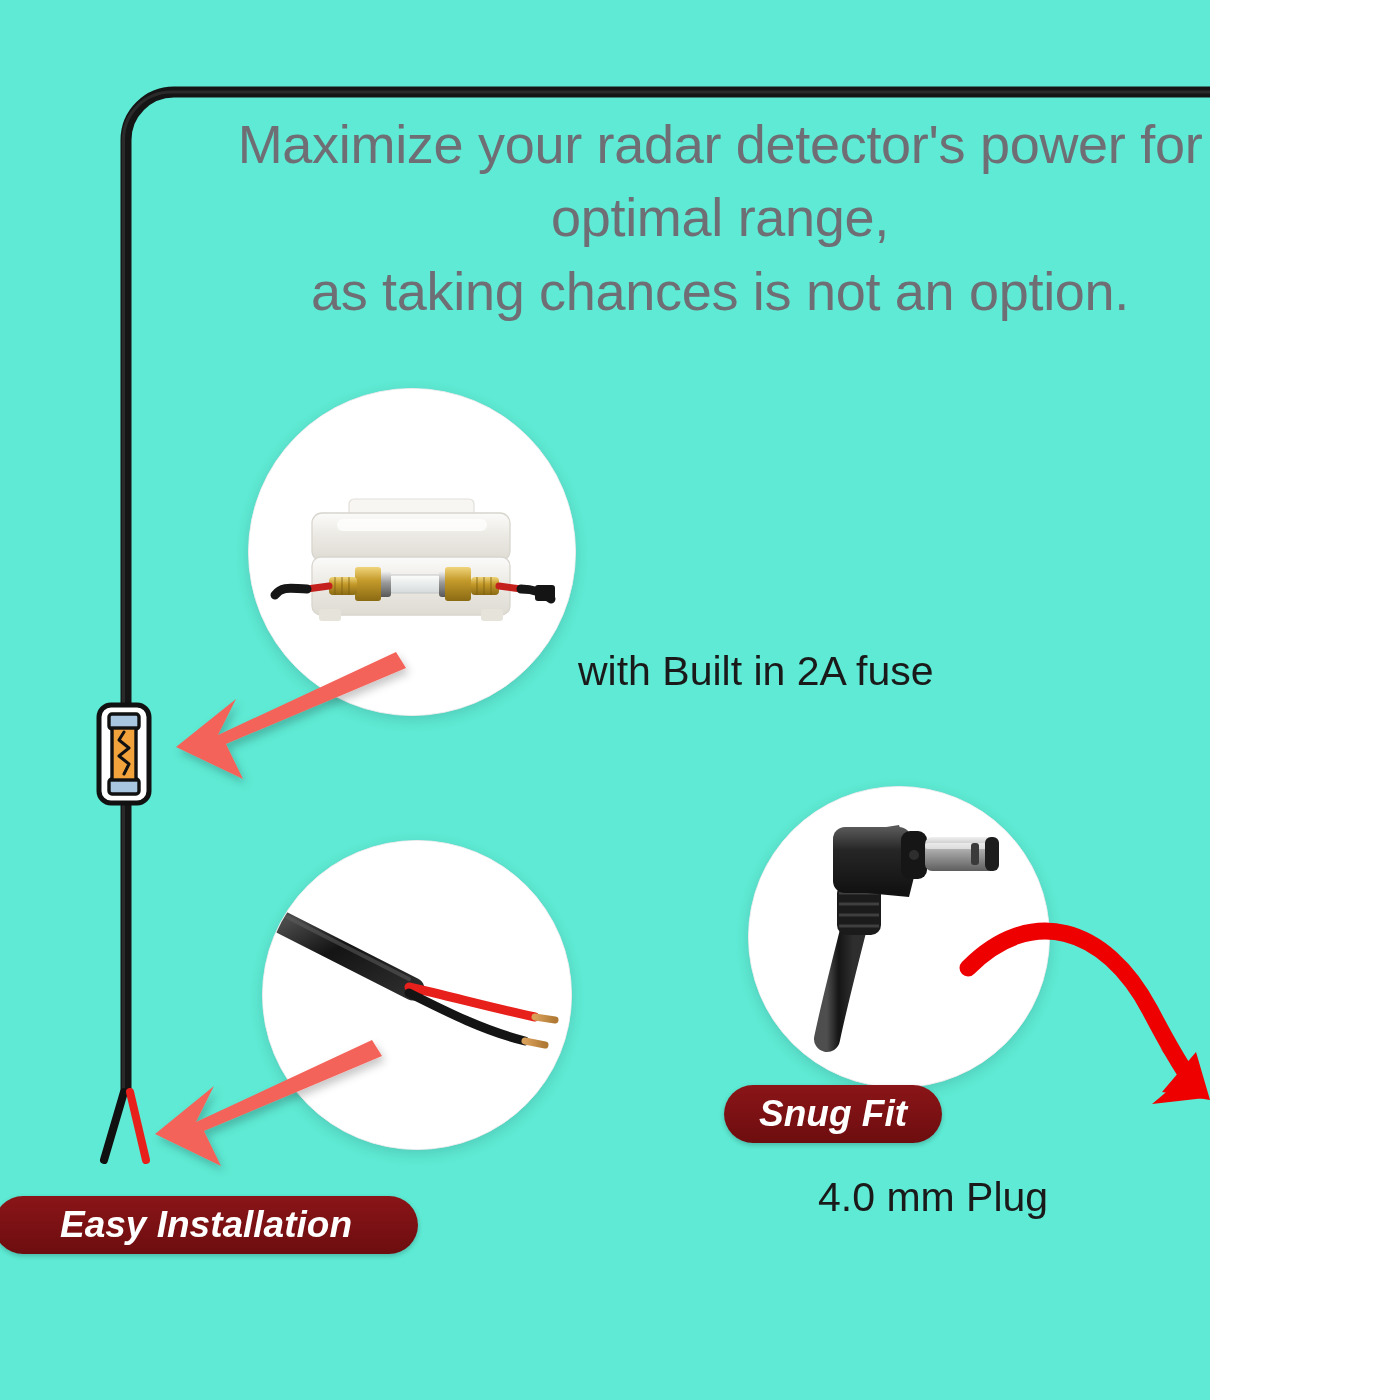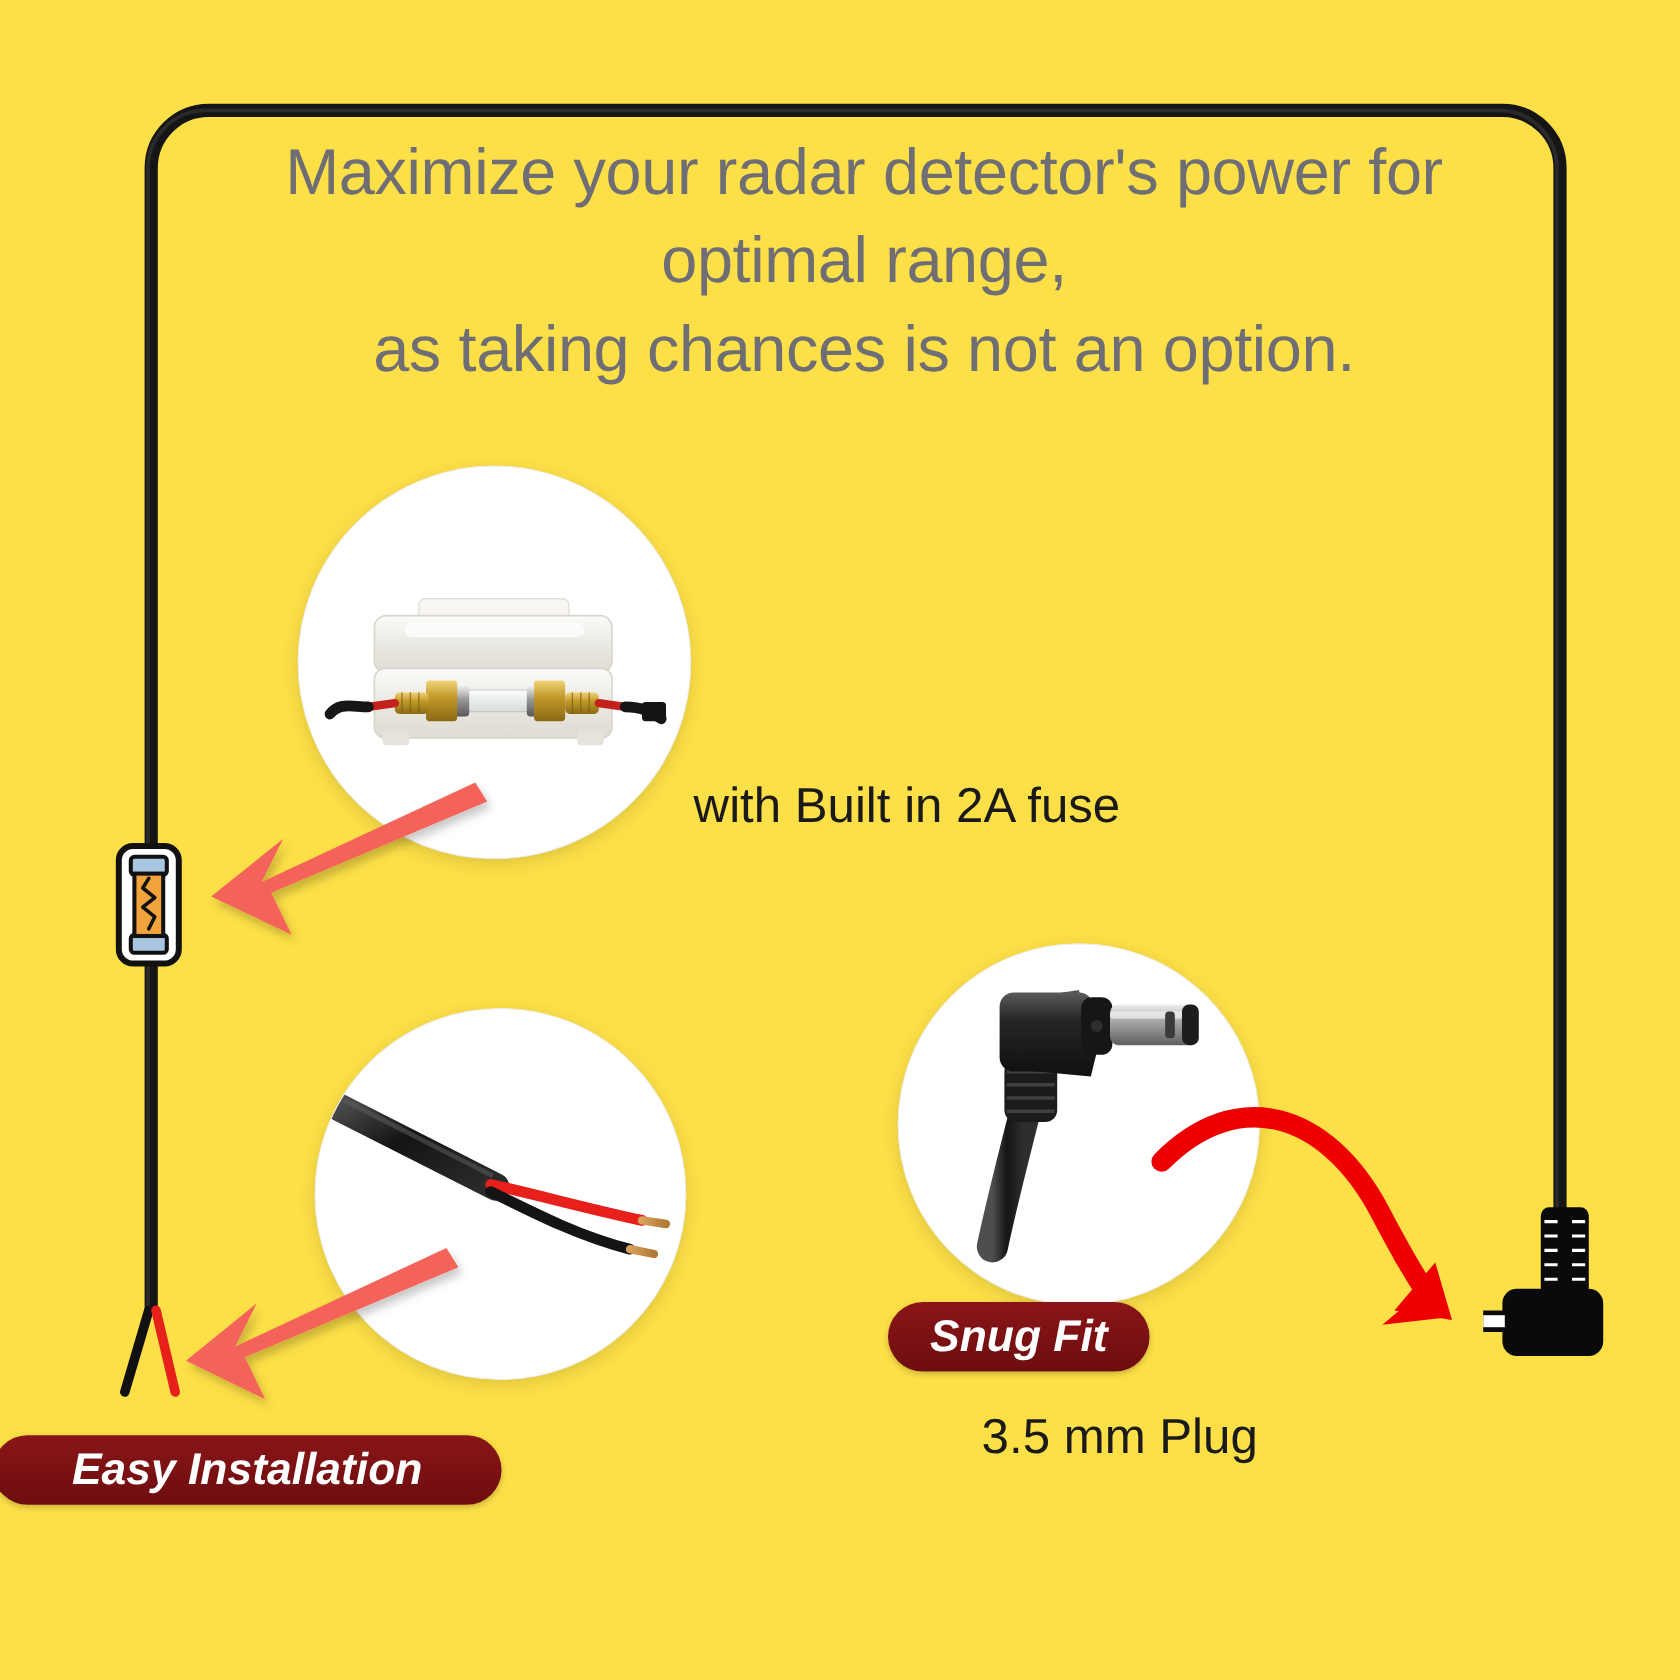"Maximize your radar detector's power" #stage { background: #fde047 -> #5eead4; width: 1400px -> 1210px }
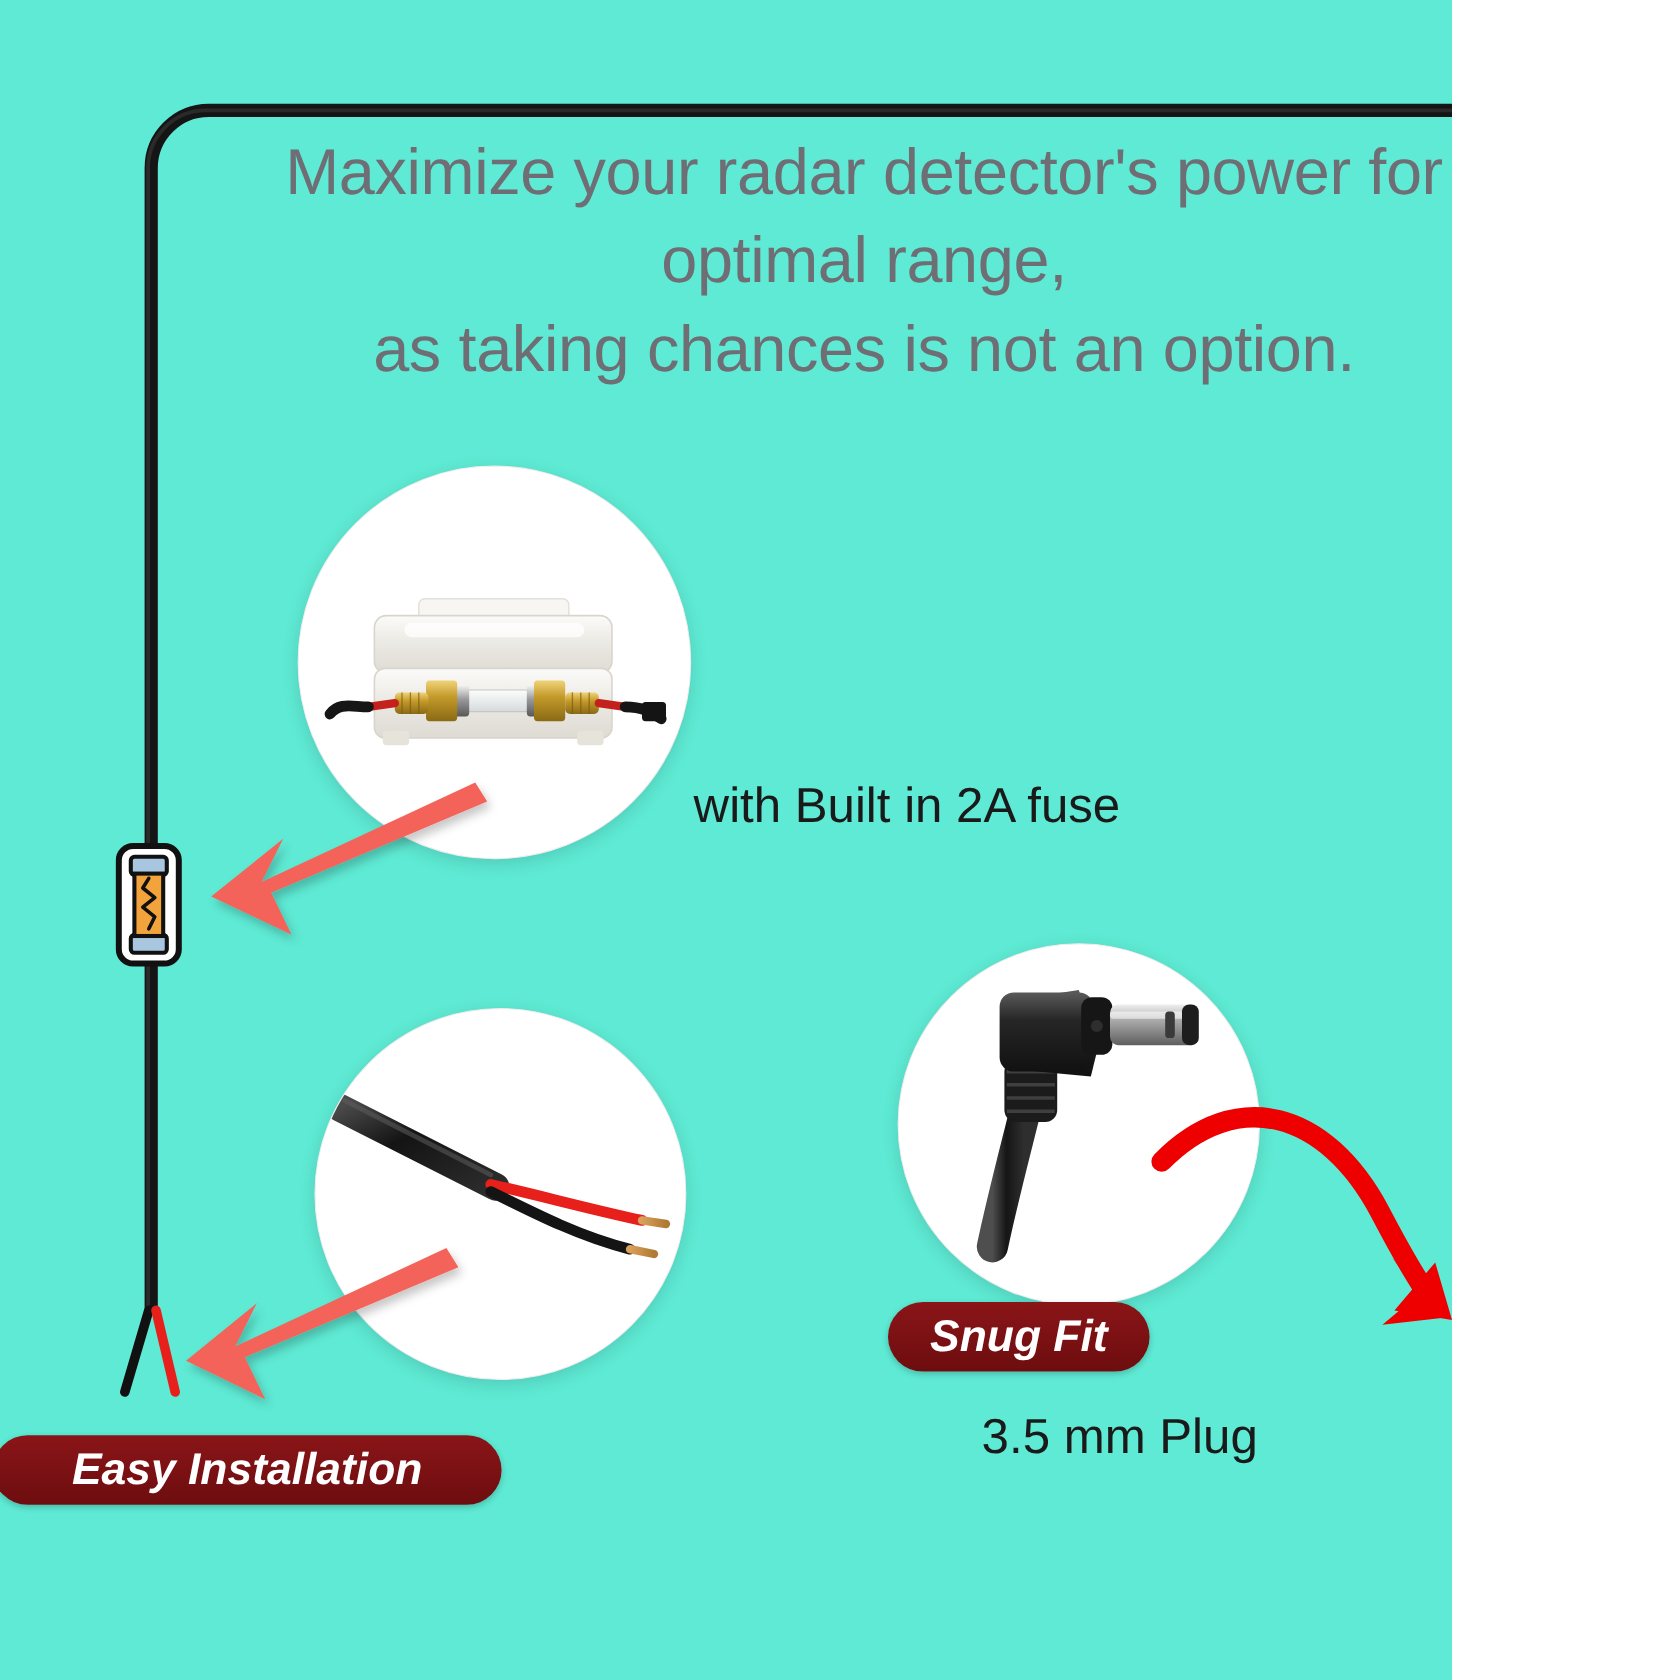"Snug Fit" .badge-snug { left: 740px -> 724px }
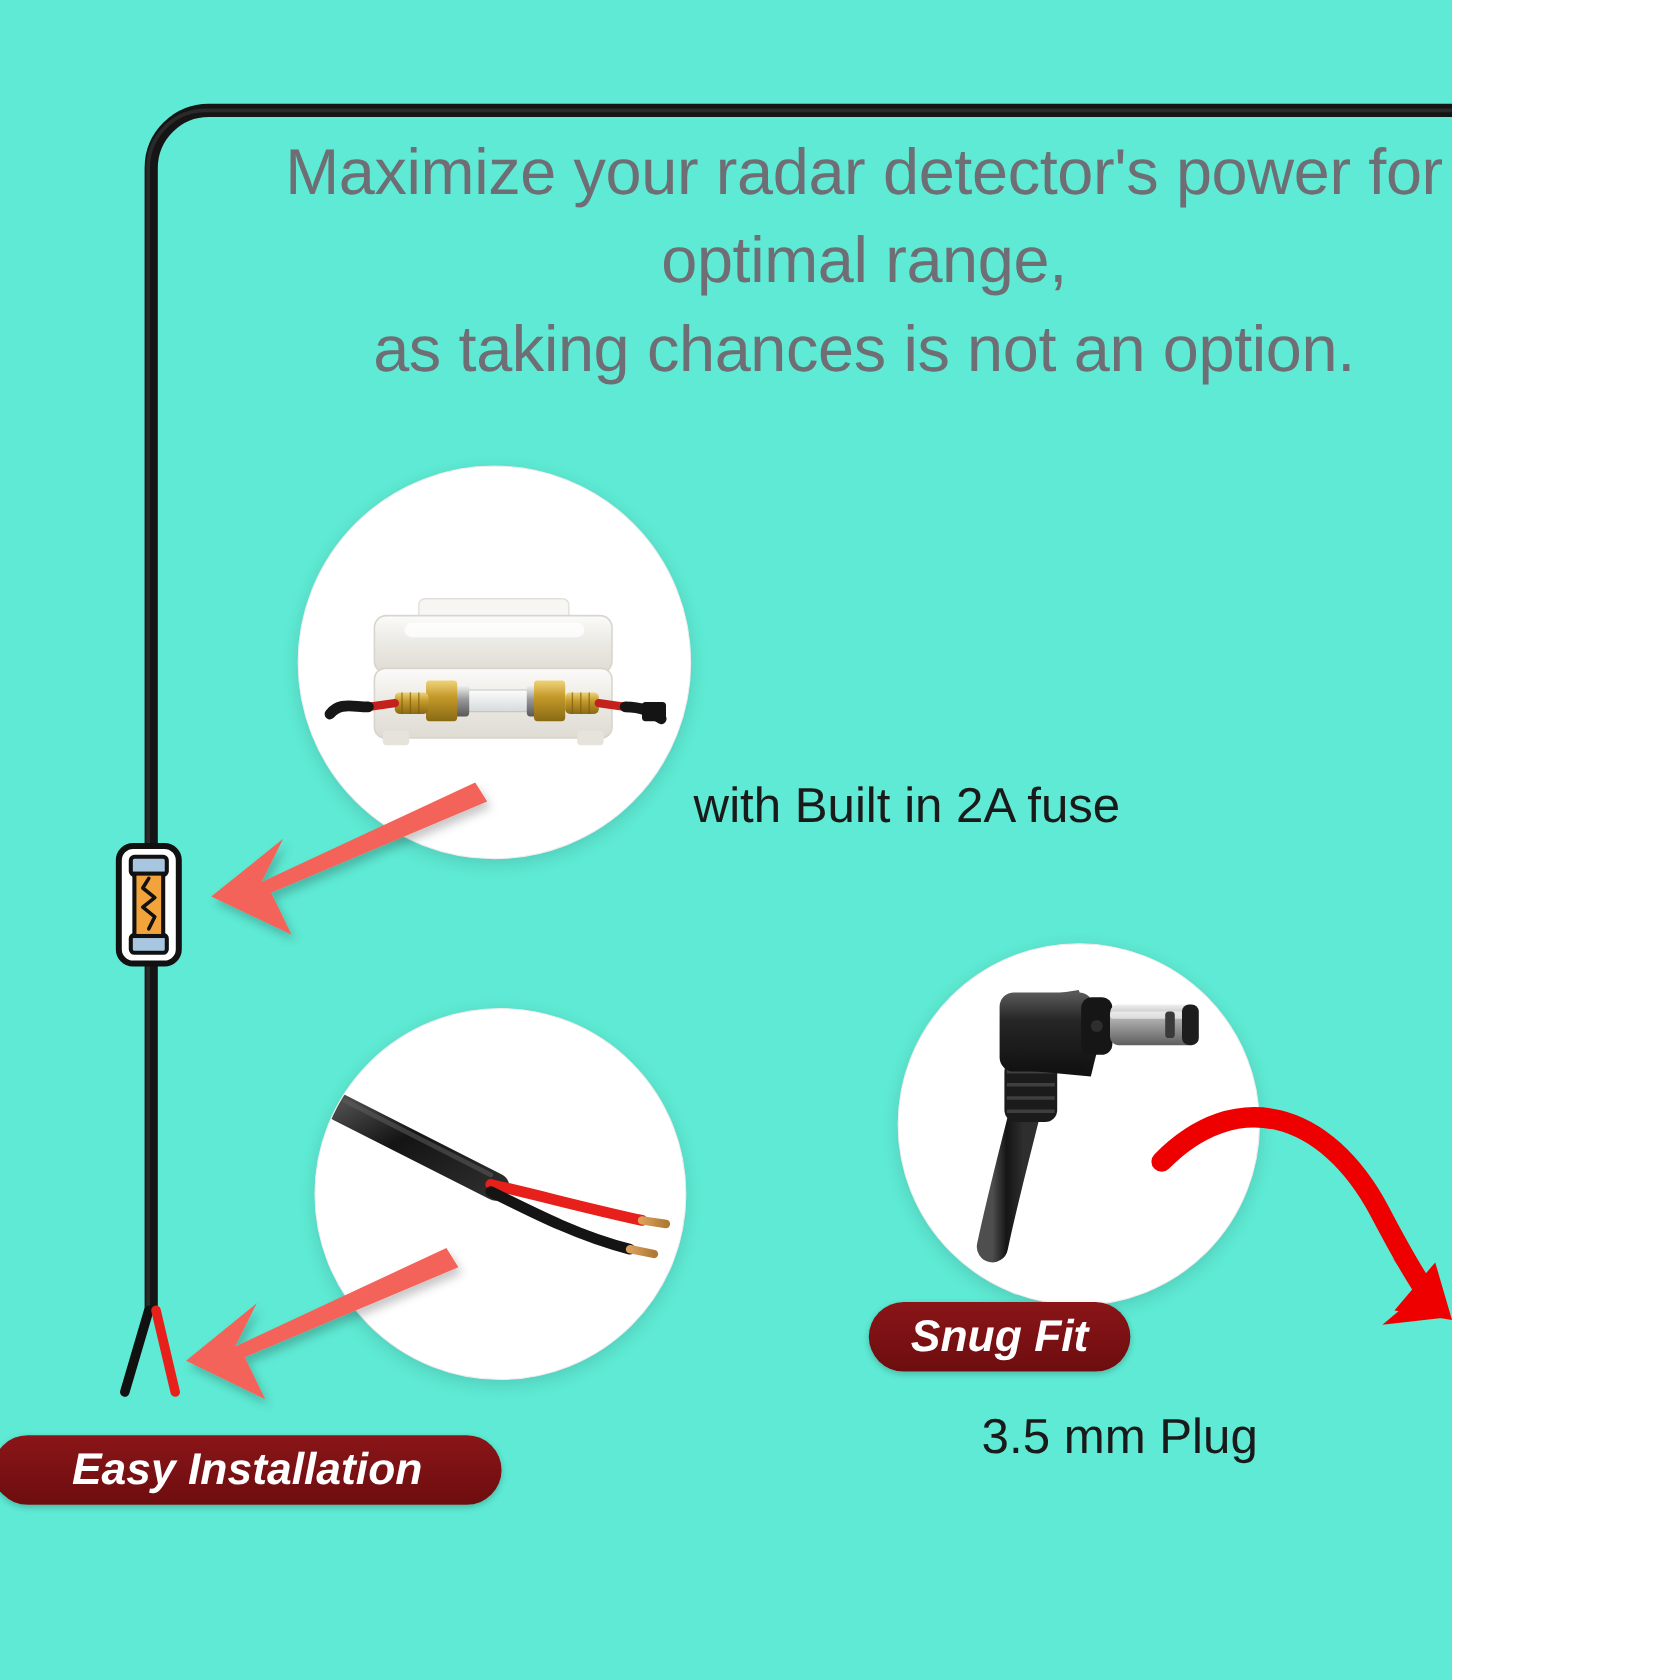"3.5 mm Plug" div.caption { text: 3.5 -> 4.0 }
